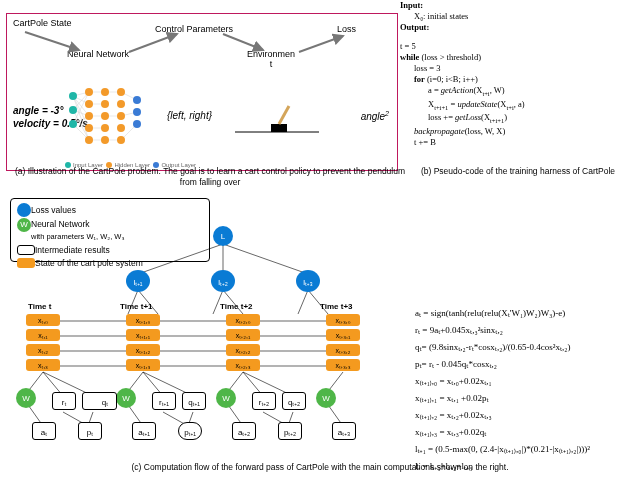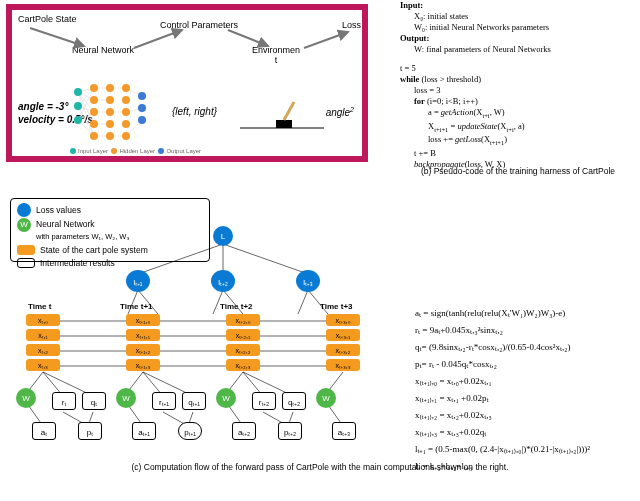"CartPole State" .panel-a { border: 6px solid #be185d -> 1px solid #be185d; top: 4px -> 13px; width: 362px -> 392px }
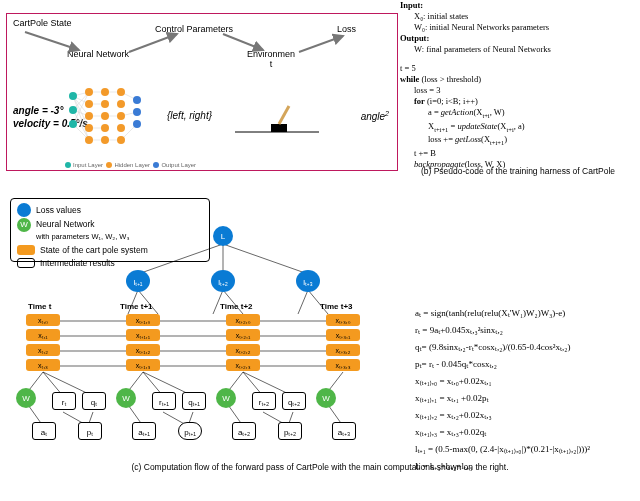"W₀: initial Neural Networks parameters" div.indent1 { html: <div>W₀: initial Neural Networks parameters</div> -> none }
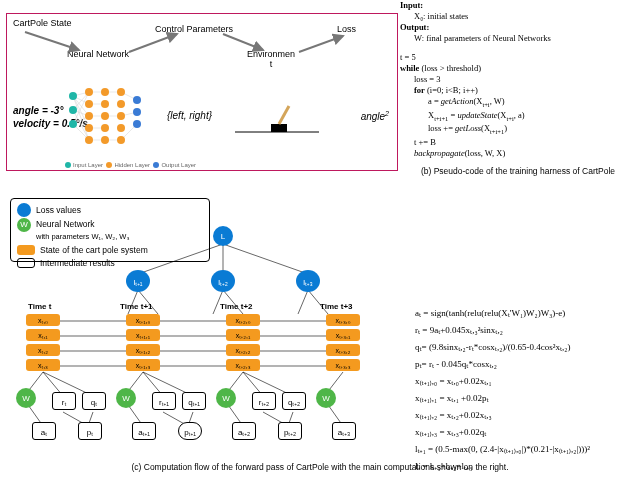"W: final parameters of Neural" div.indent1 { html: <div>W: final parameters of Neural Networks</div> -> none }
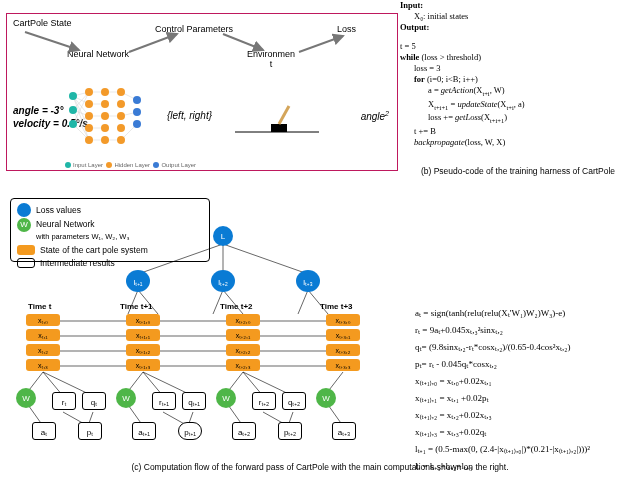"t += B" div.indent1 { order: before "backpropagate(loss, W, X)" -> after "backpropagate(loss, W, X)" }
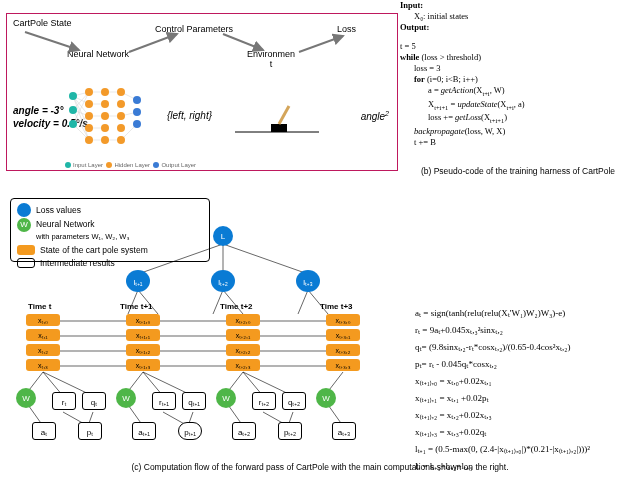"(a) Illustration of the CartPole" div.caption-a { html: none -> <div>(a) Illustration of the CartPole problem. The goal is to learn a cart control policy to prevent the pendulum from falling over</div> }
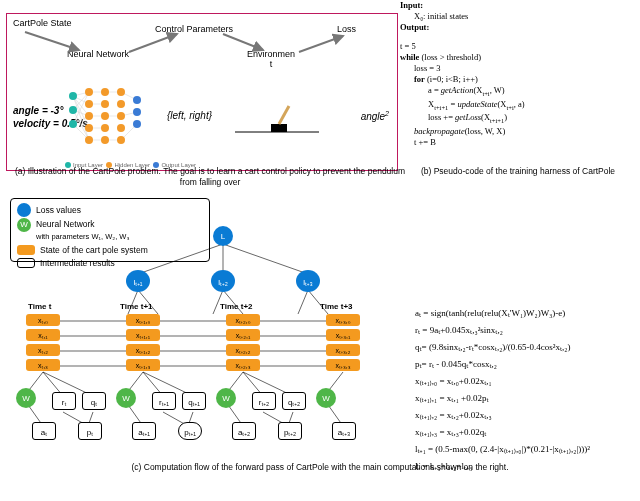"Loss values" .lg-row { gap: 5px -> none }
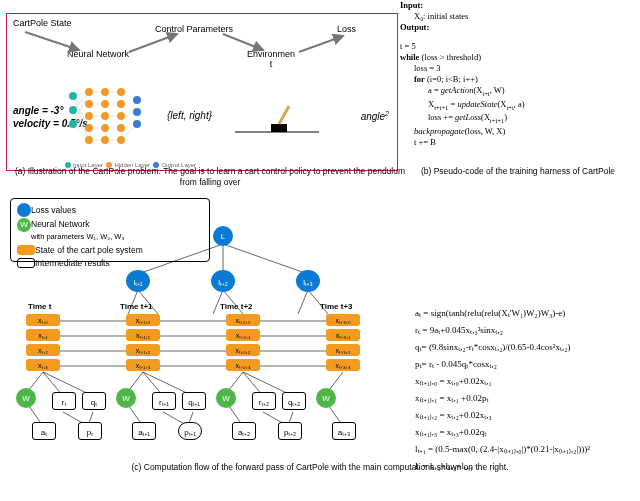"State of the cart pole" div.lg-row { order: before "Intermediate results" -> after "Intermediate results" }
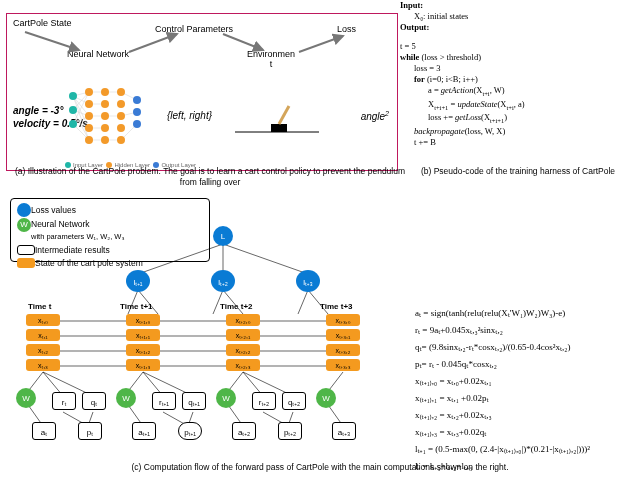"qₜ" div.int-node { padding-left: none -> 11px }
